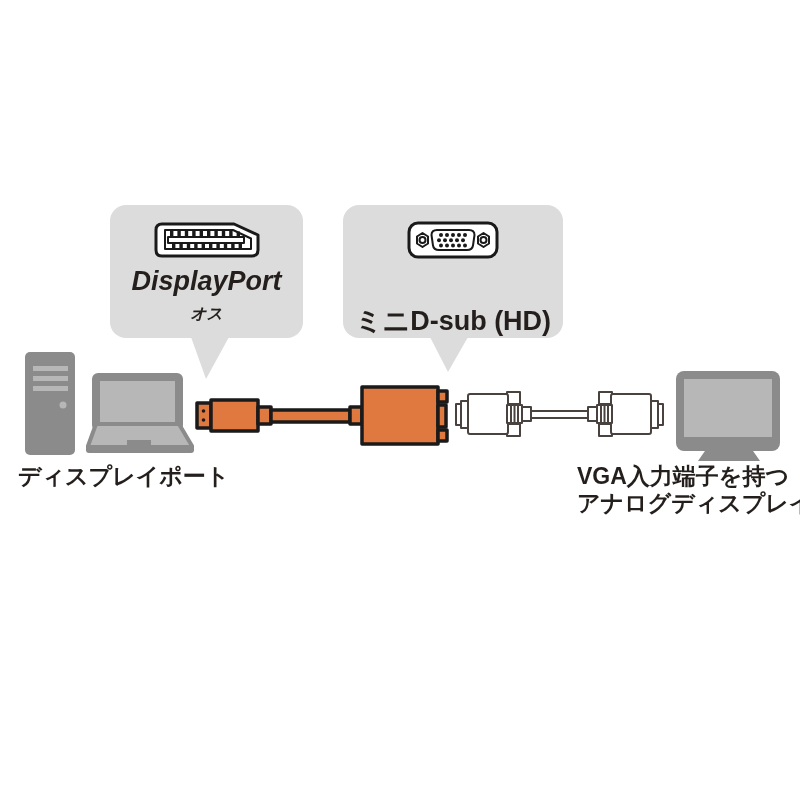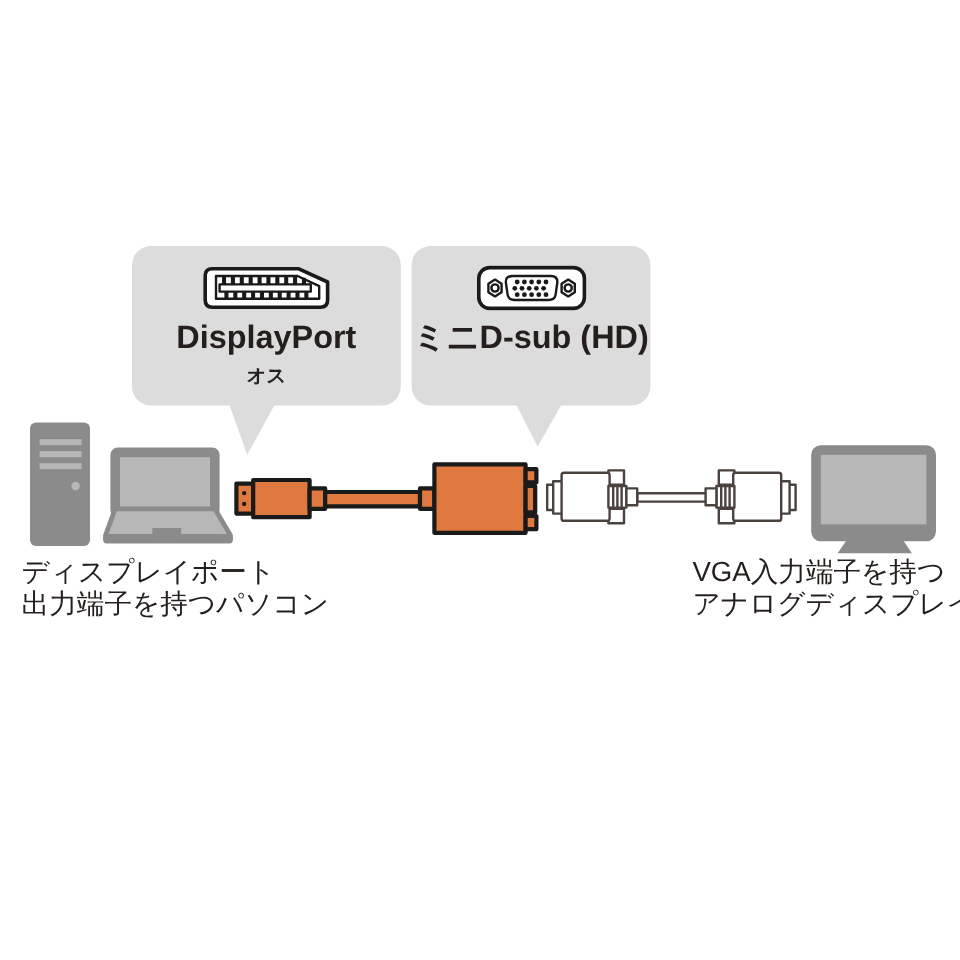"DisplayPort" div.bubble { font-style: none -> italic; width: 224px -> 193px }
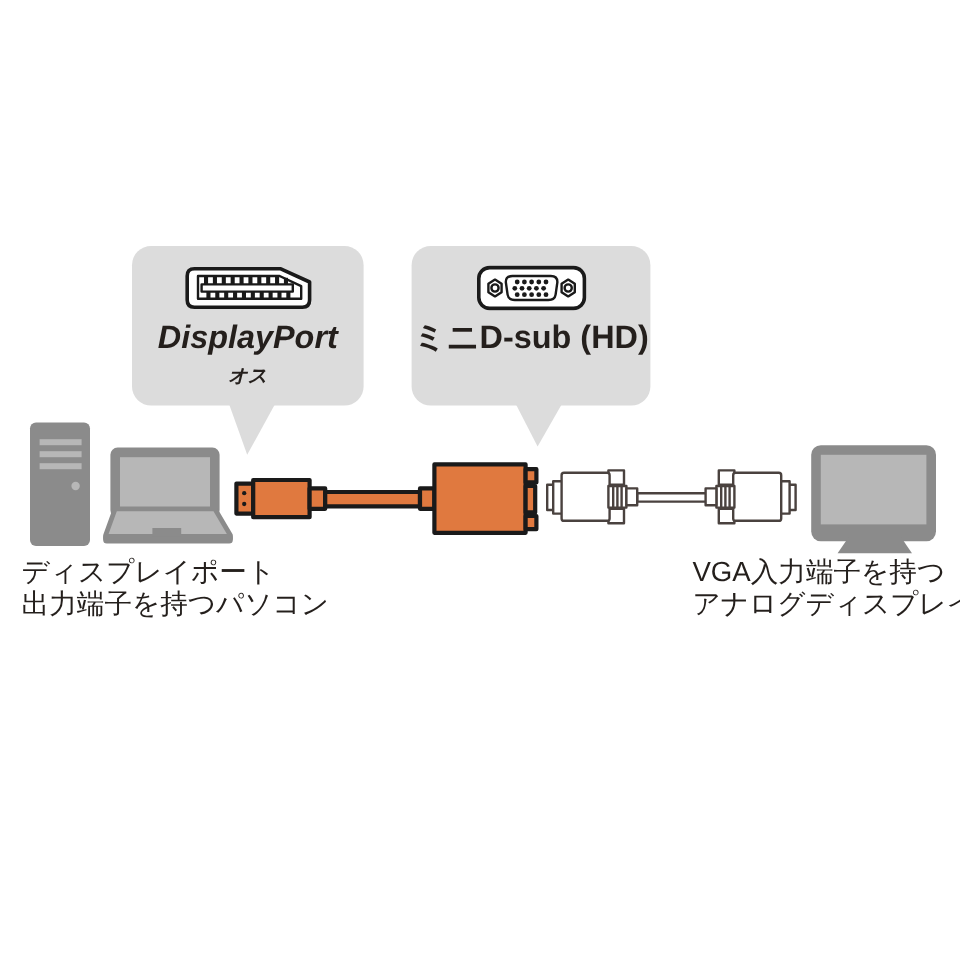"ミニD-sub (HD)" div.bubble { justify-content: none -> space-between; width: 199px -> 220px }
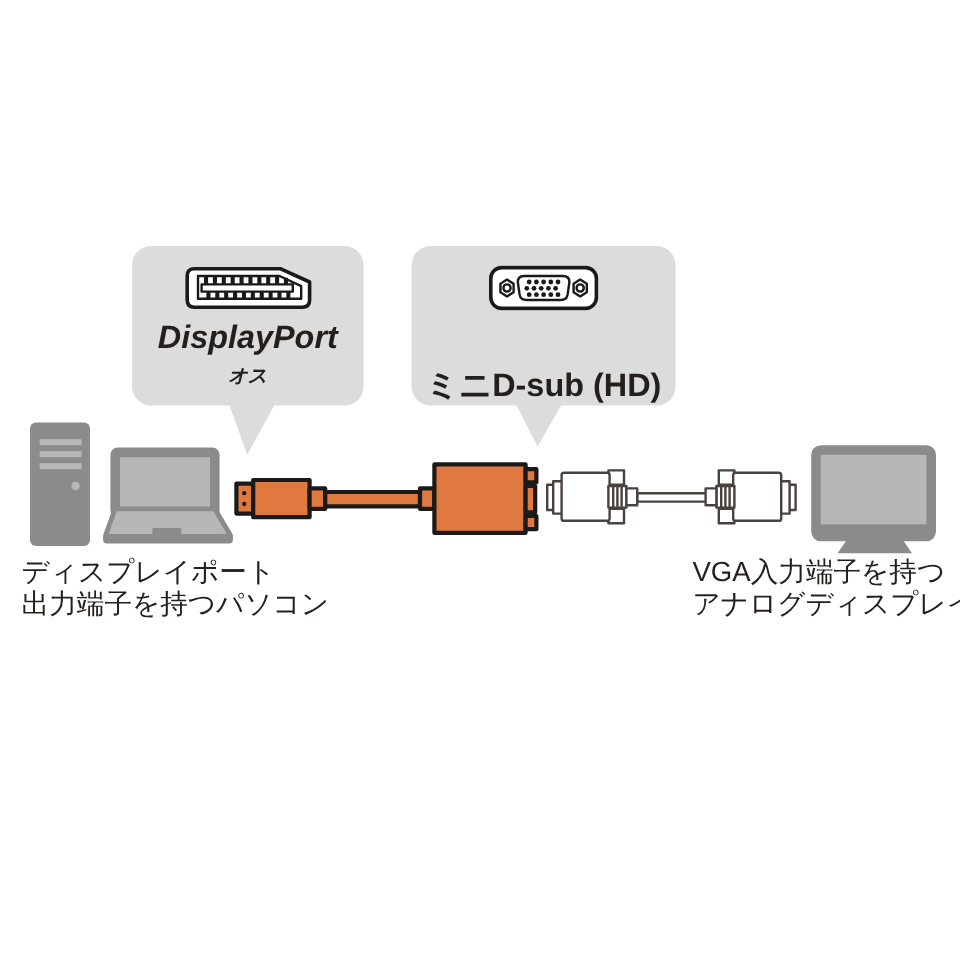"ディスプレイポート" .device-label { font-weight: normal -> bold }
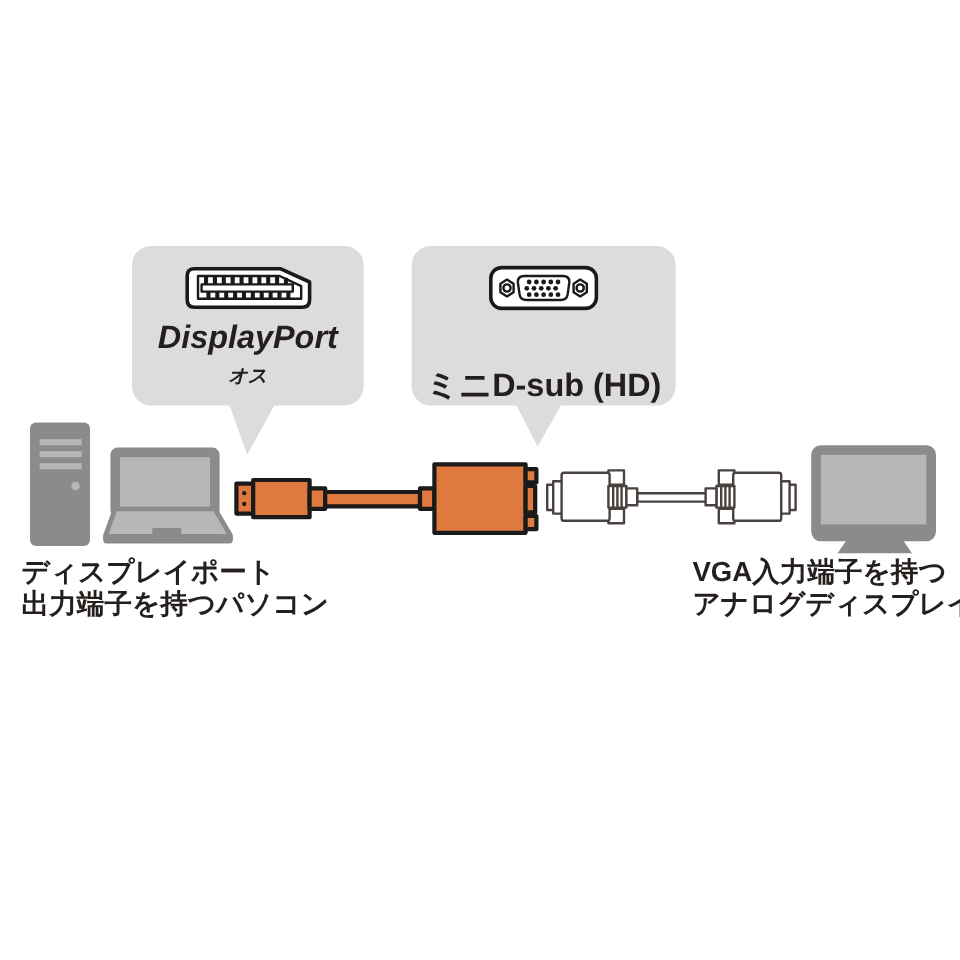"出力端子を持つパソコン" div { html: <div>出力端子を持つパソコン</div> -> none }
